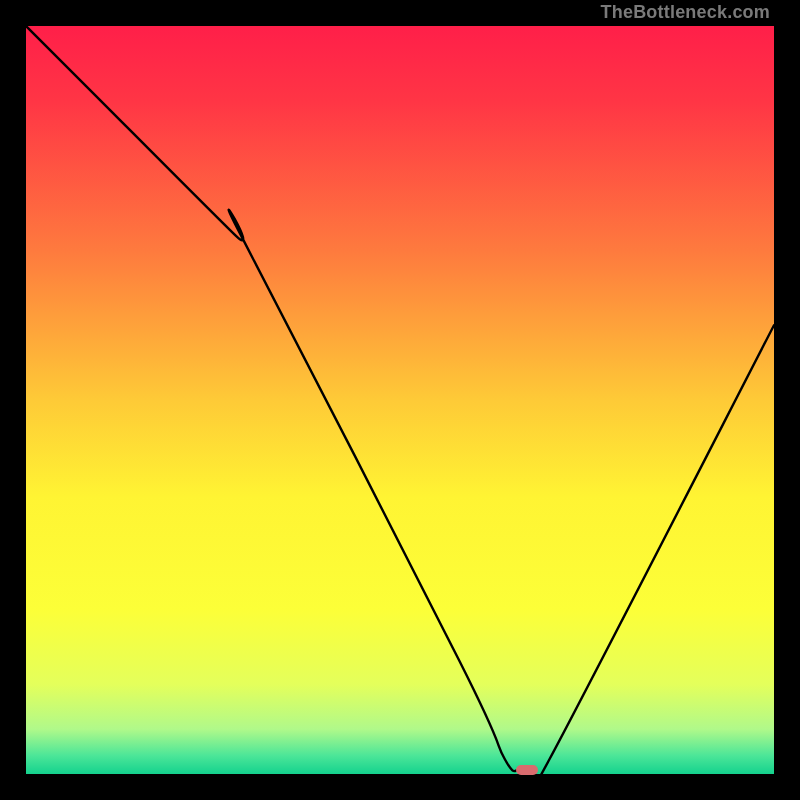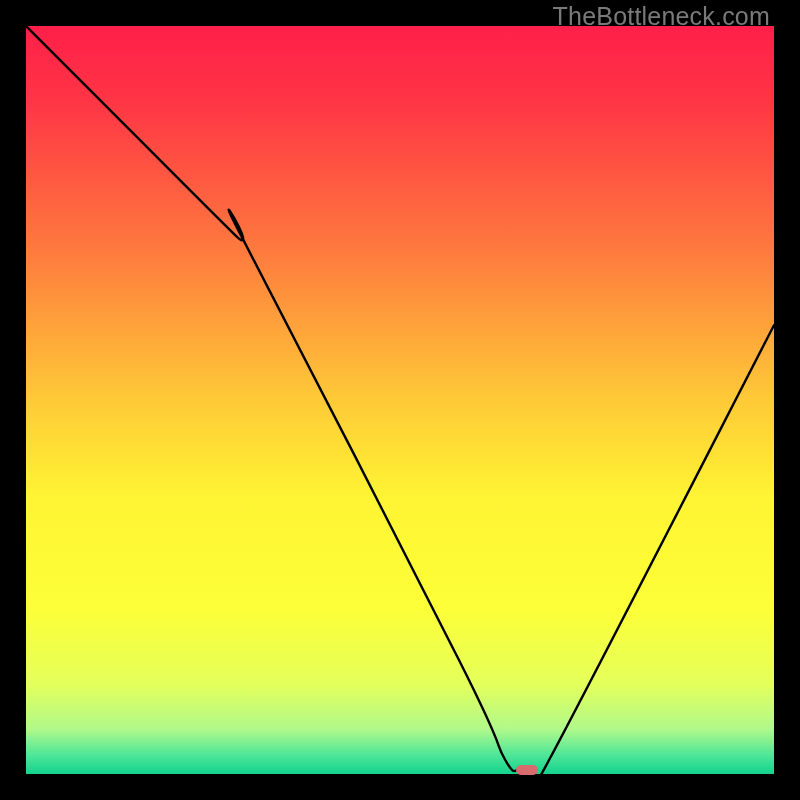"TheBottleneck.com" .watermark { font-size: 25px -> 18px; font-weight: 400 -> 700 }
